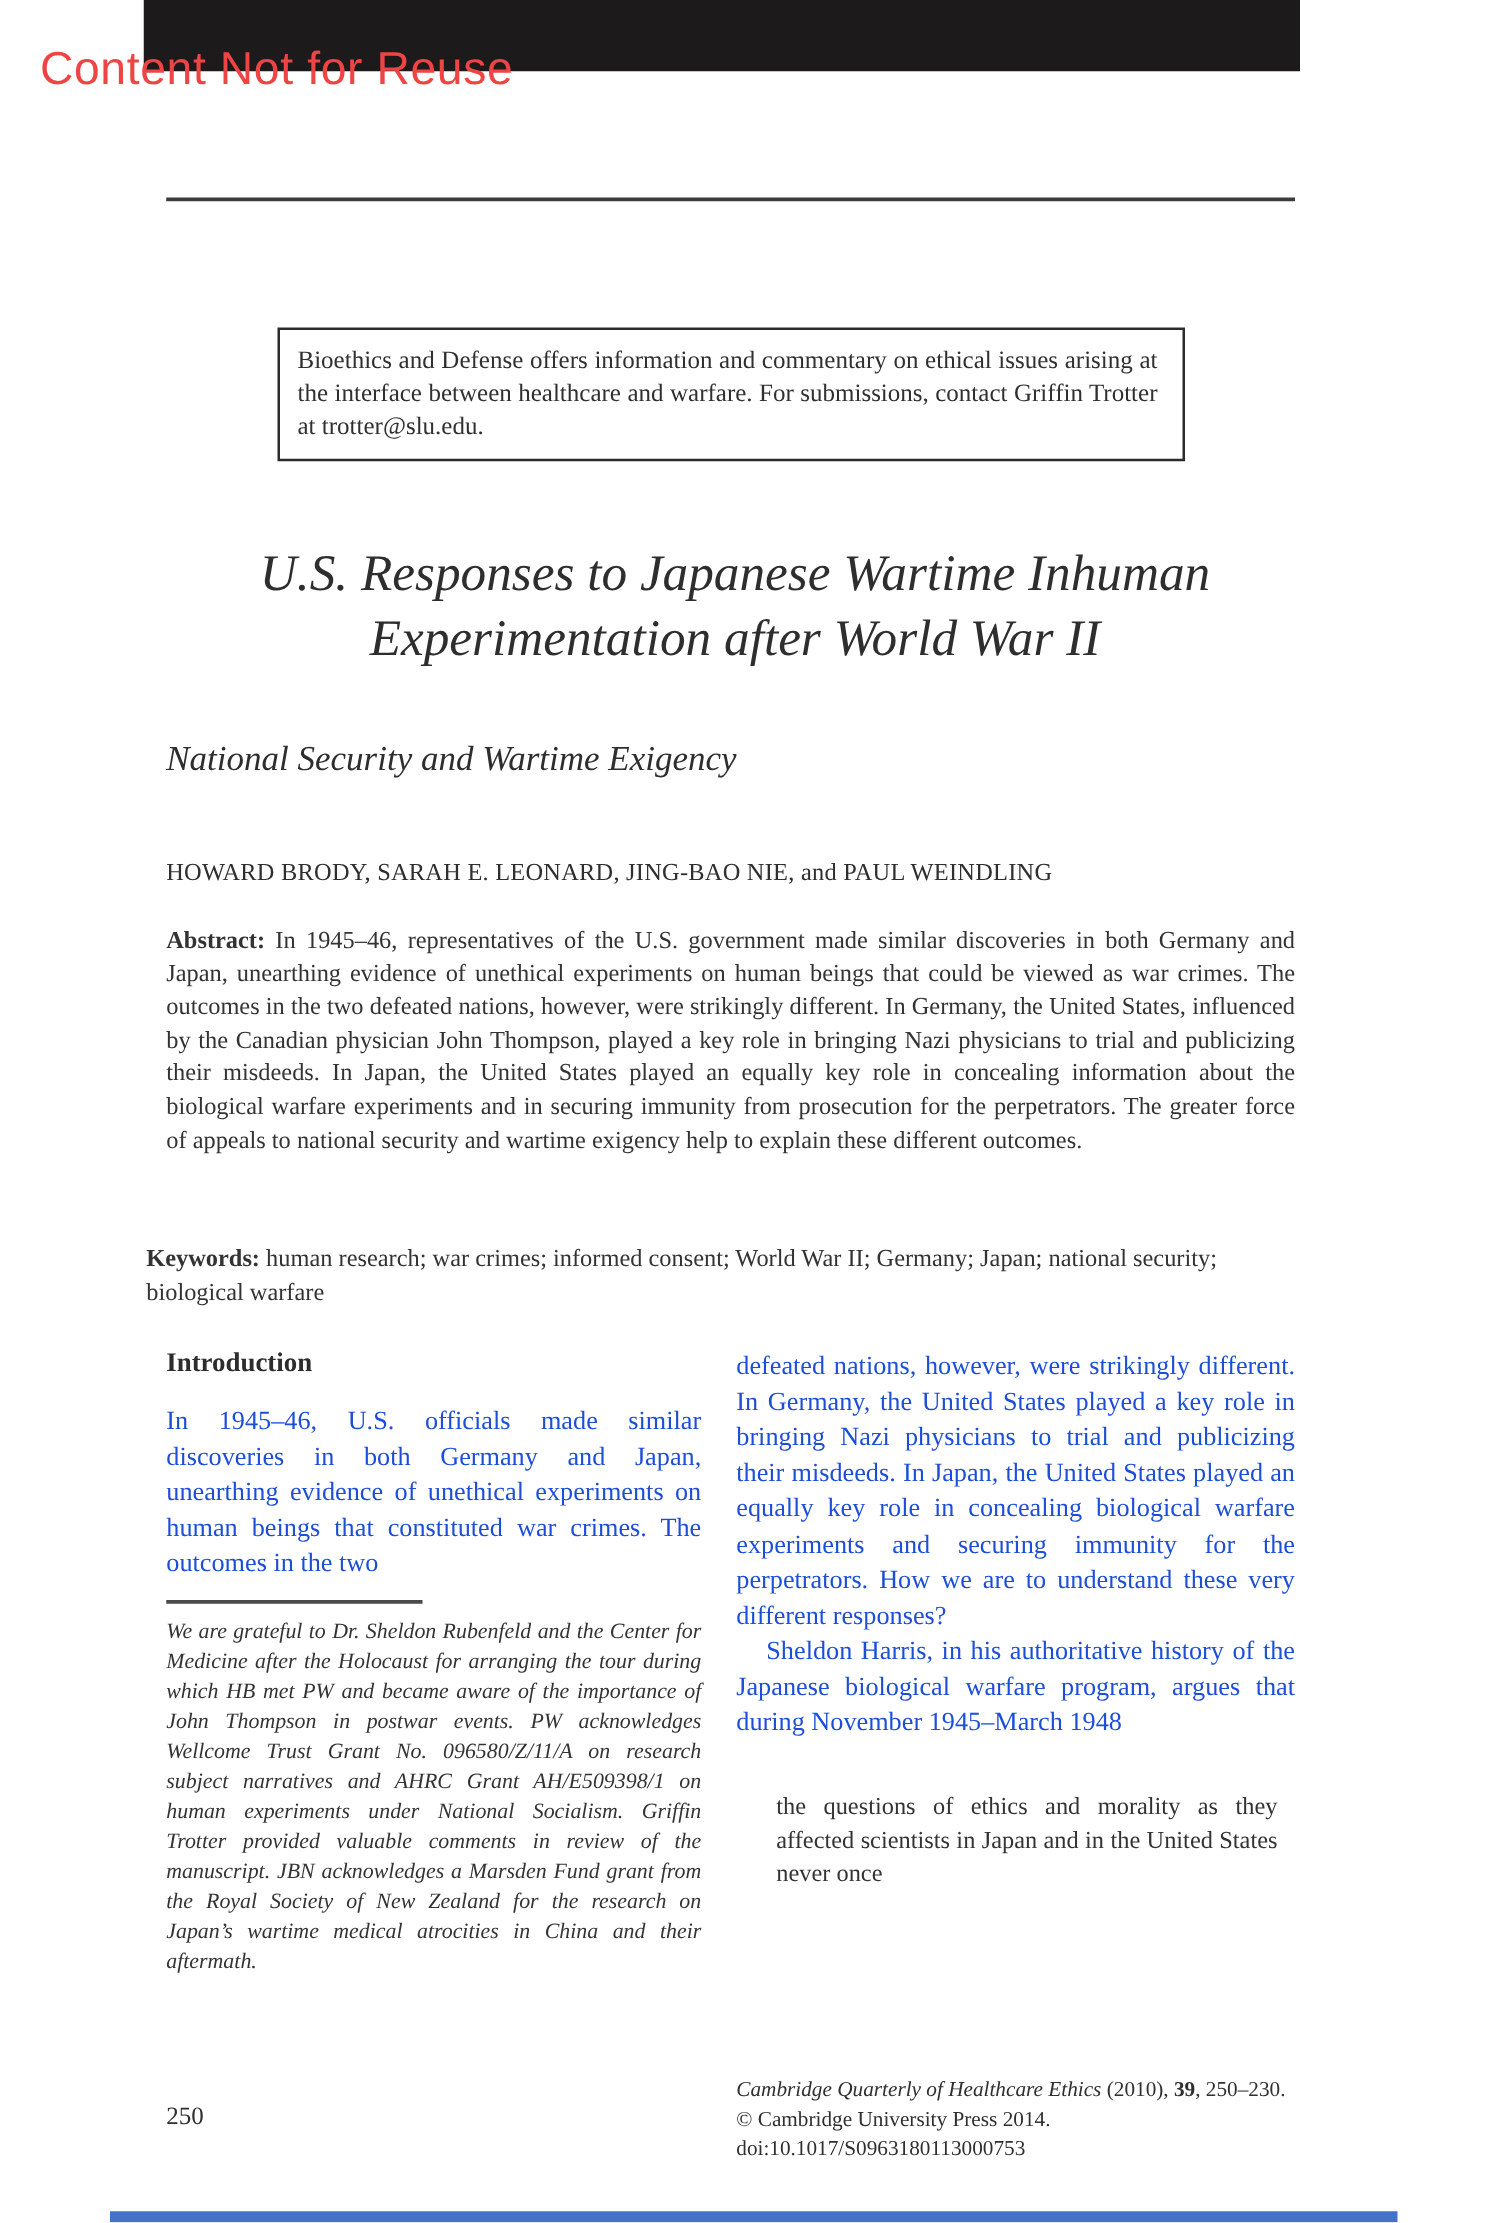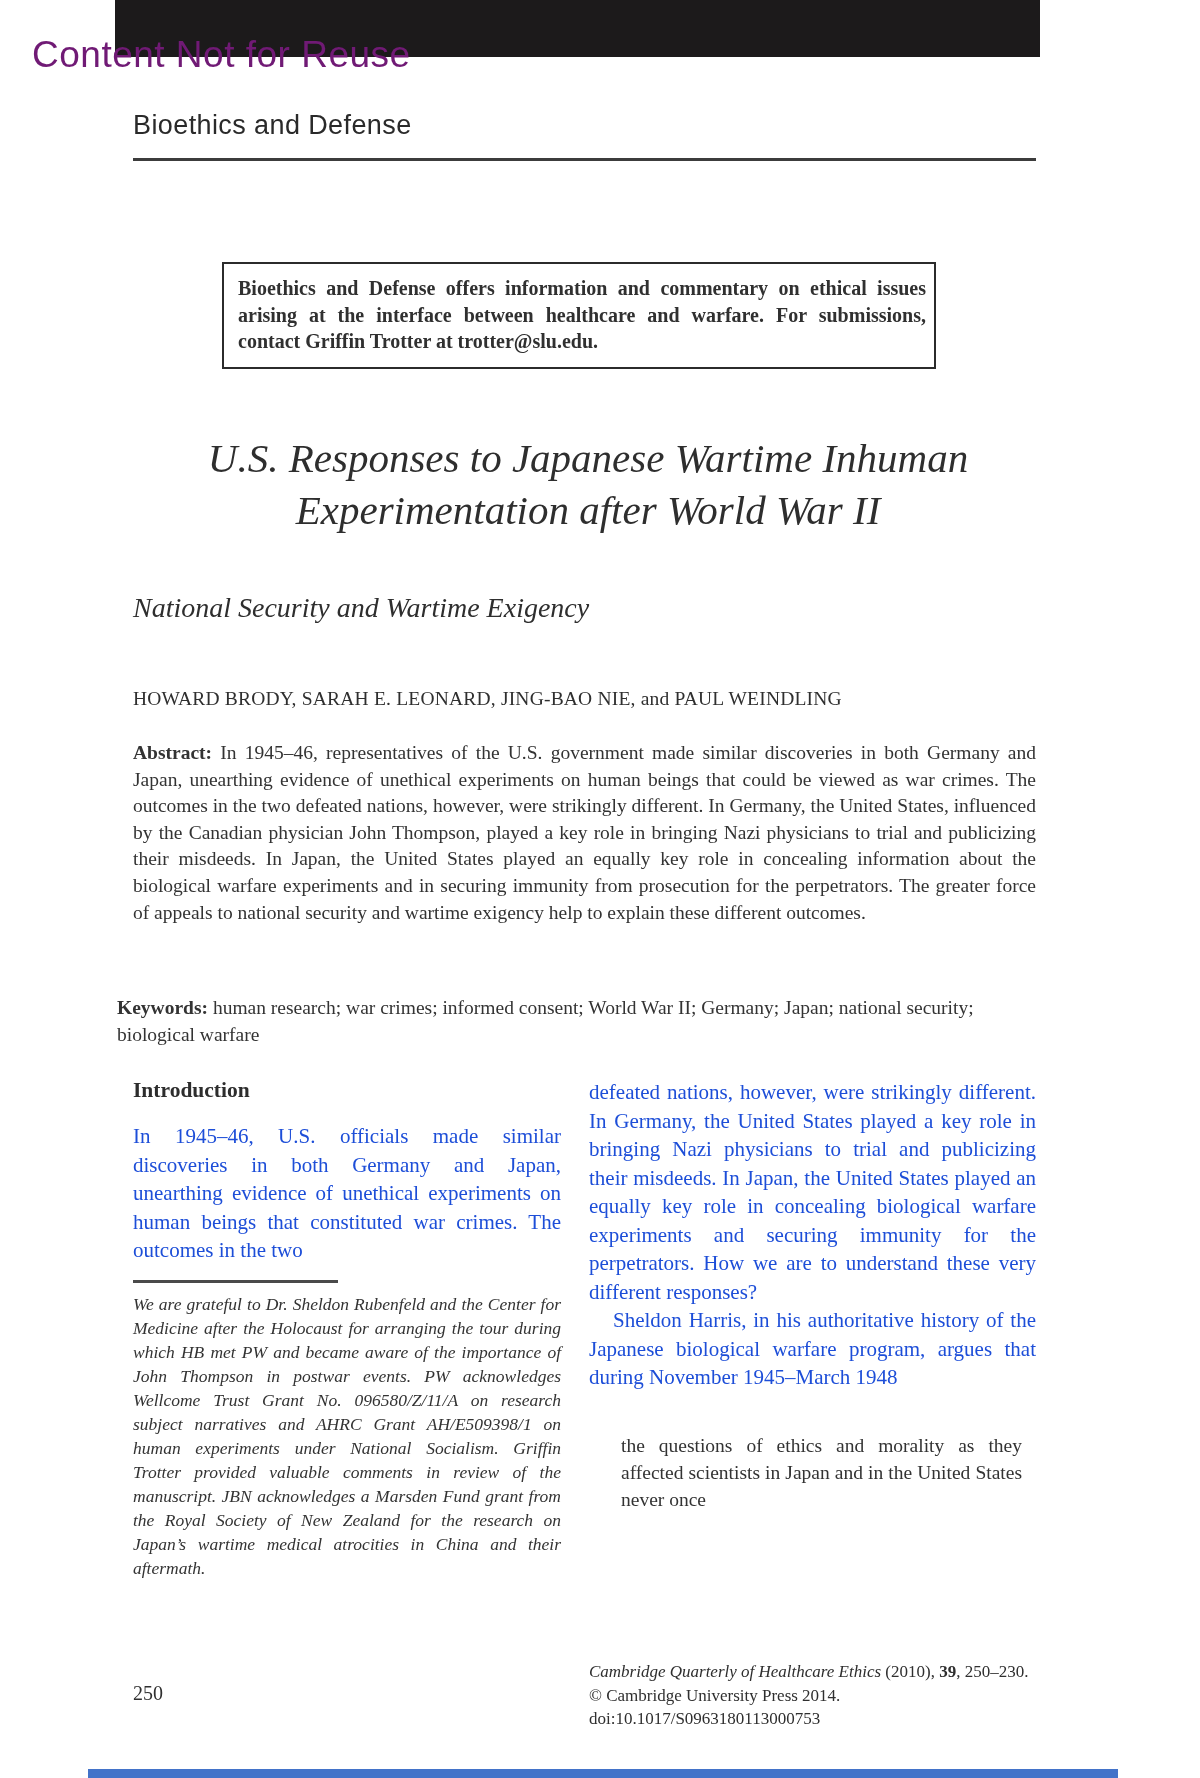"Content Not for Reuse" .watermark { color: #701a75 -> #ef4444 }
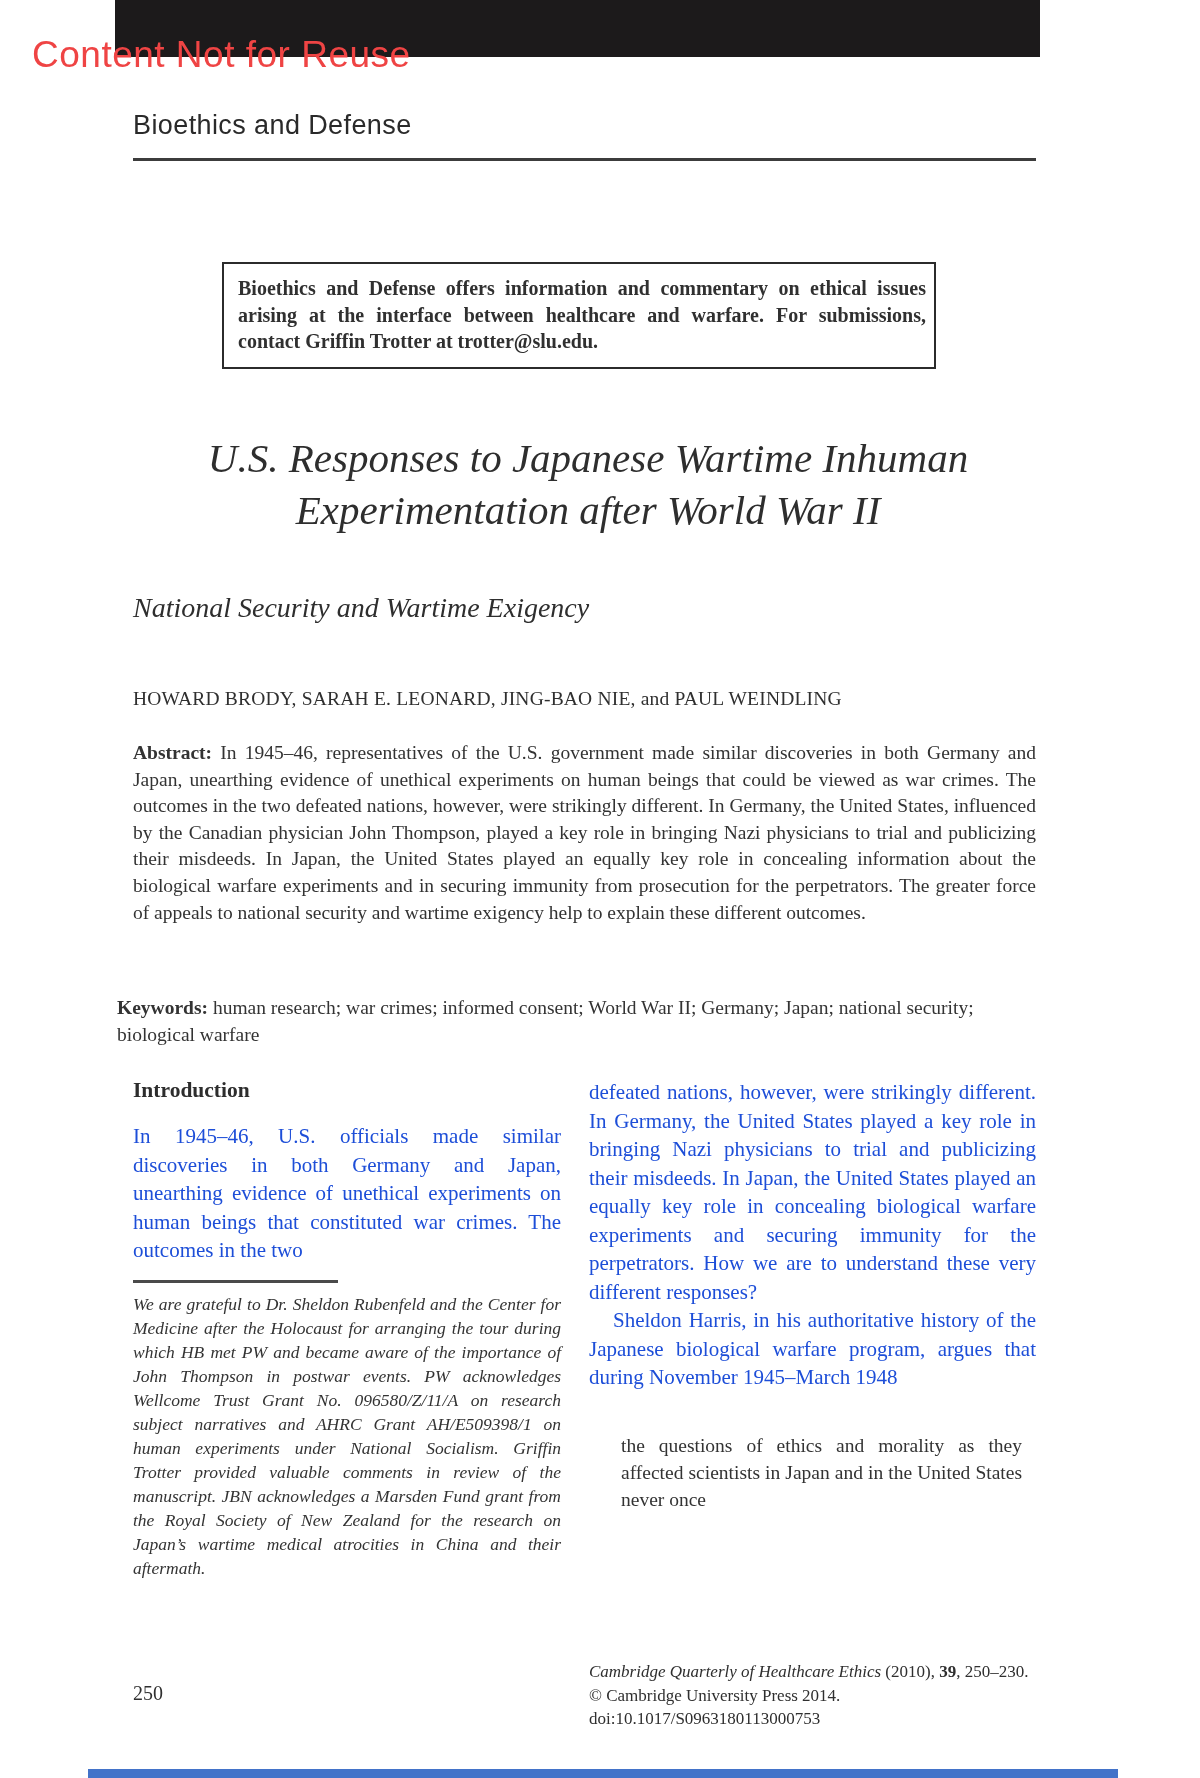"Bioethics and Defense" div.section-header { html: <div>Bioethics and Defense</div> -> none }
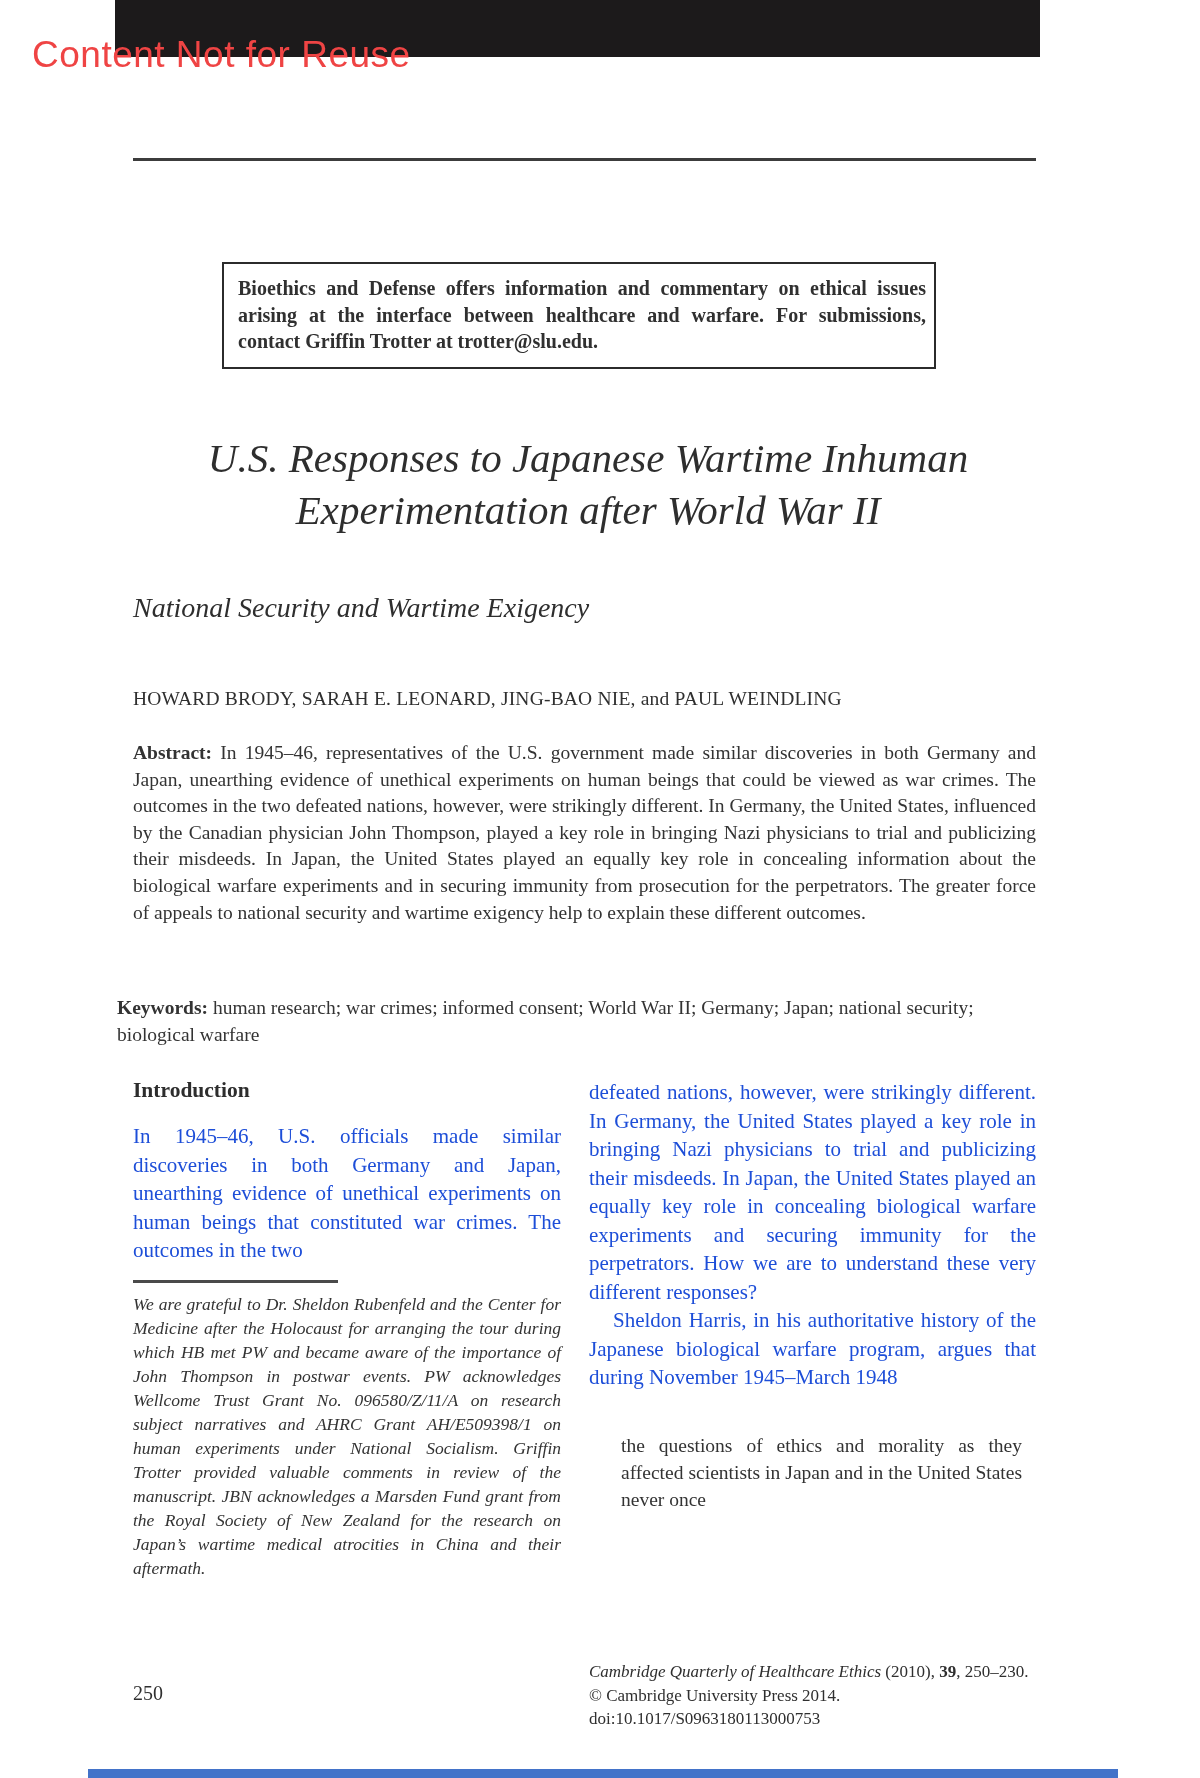"Bioethics and Defense offers information" .notice-box { font-weight: bold -> none; padding: 11px 8px 12px 14px -> 11px 20px 12px 14px }
